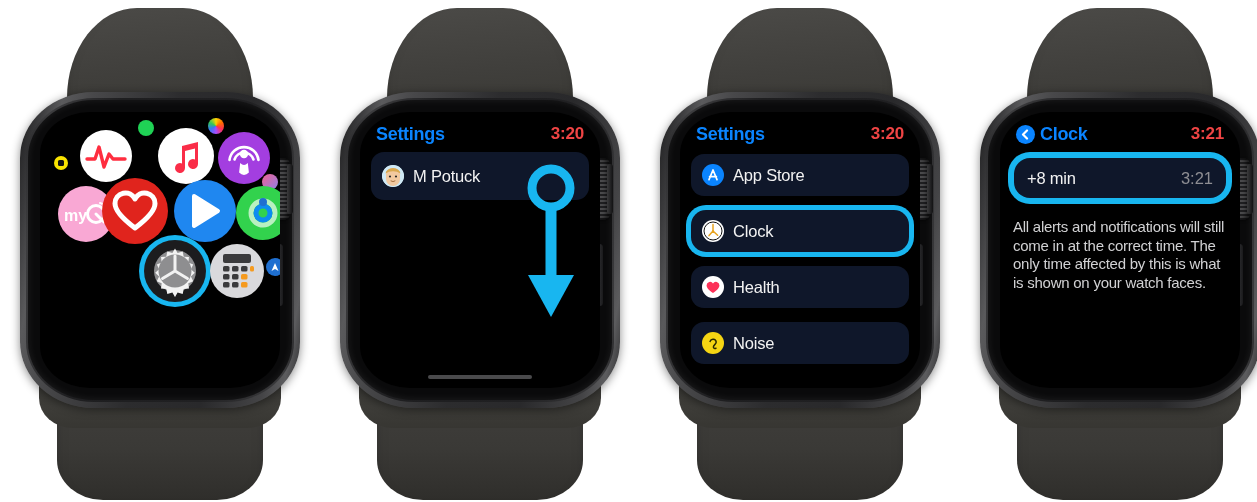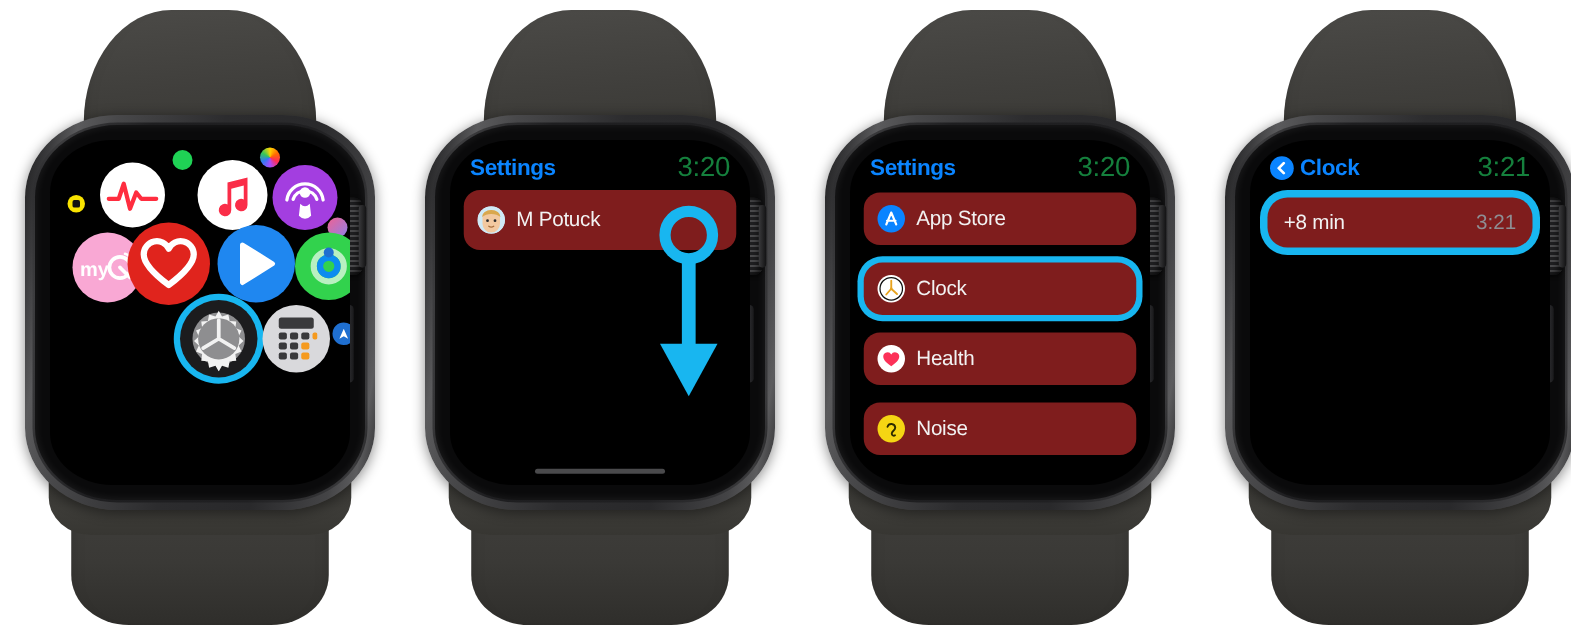"3:20" .sb-time { color: #15803d -> #ef4444; font-size: 22px -> 17px; font-weight: normal -> bold }
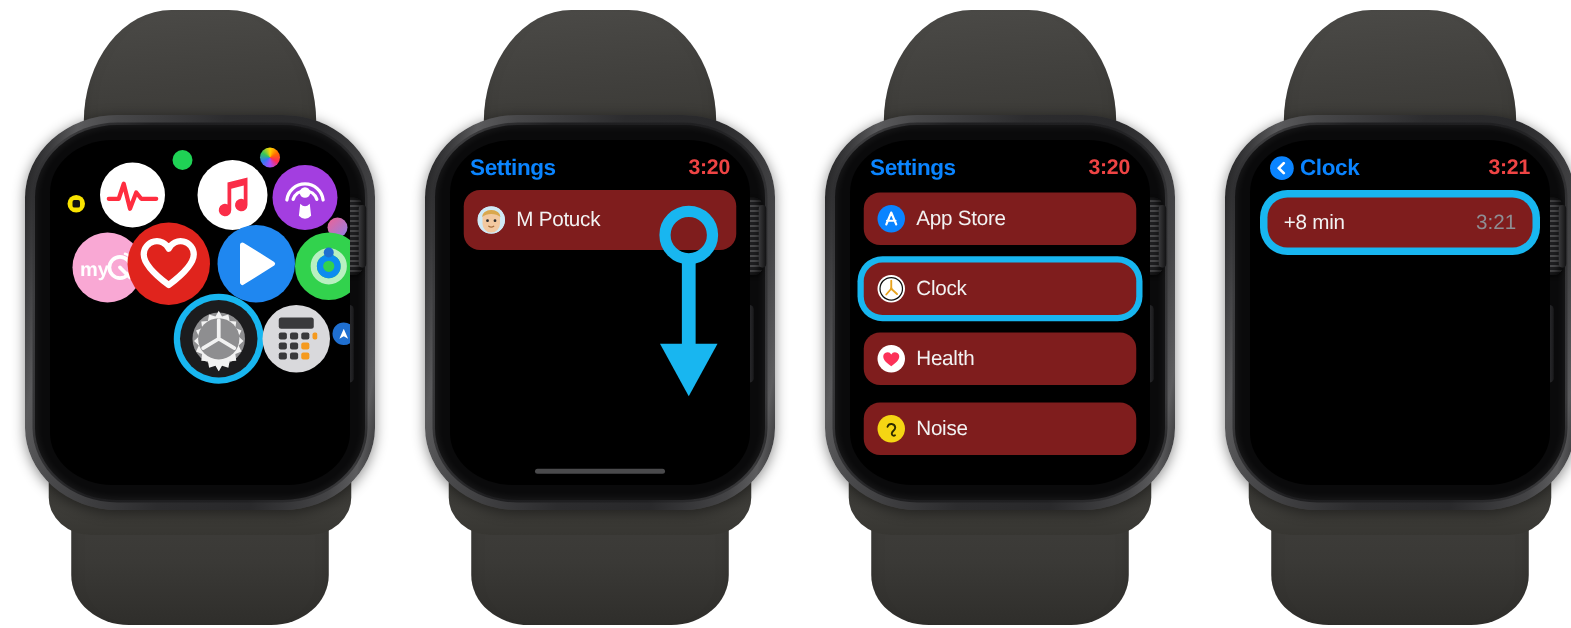"M Potuck" .row { background: #7f1d1d -> #0f172a }
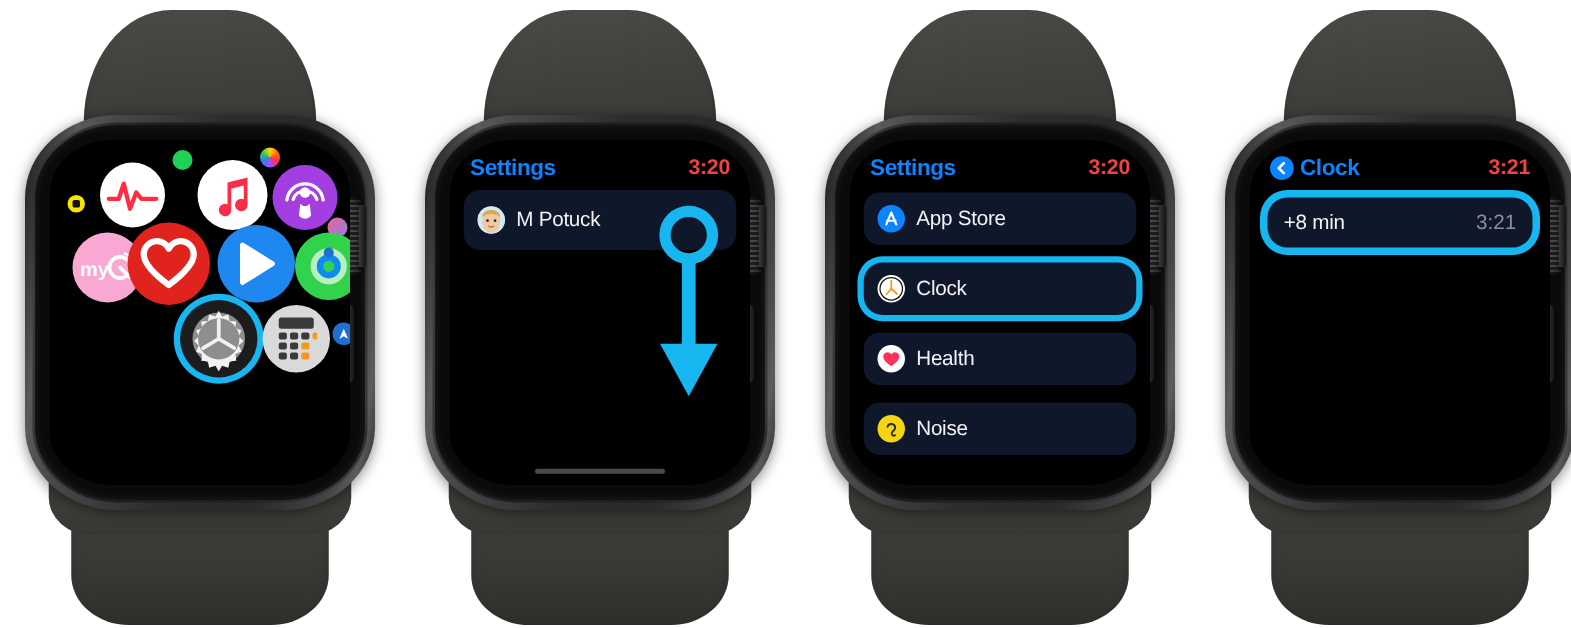"All alerts and notifications will" div.bodytext { html: none -> <div>All alerts and notifications will still come in at the correct time. The only time affected by this is what is shown on your watch faces.</div> }
